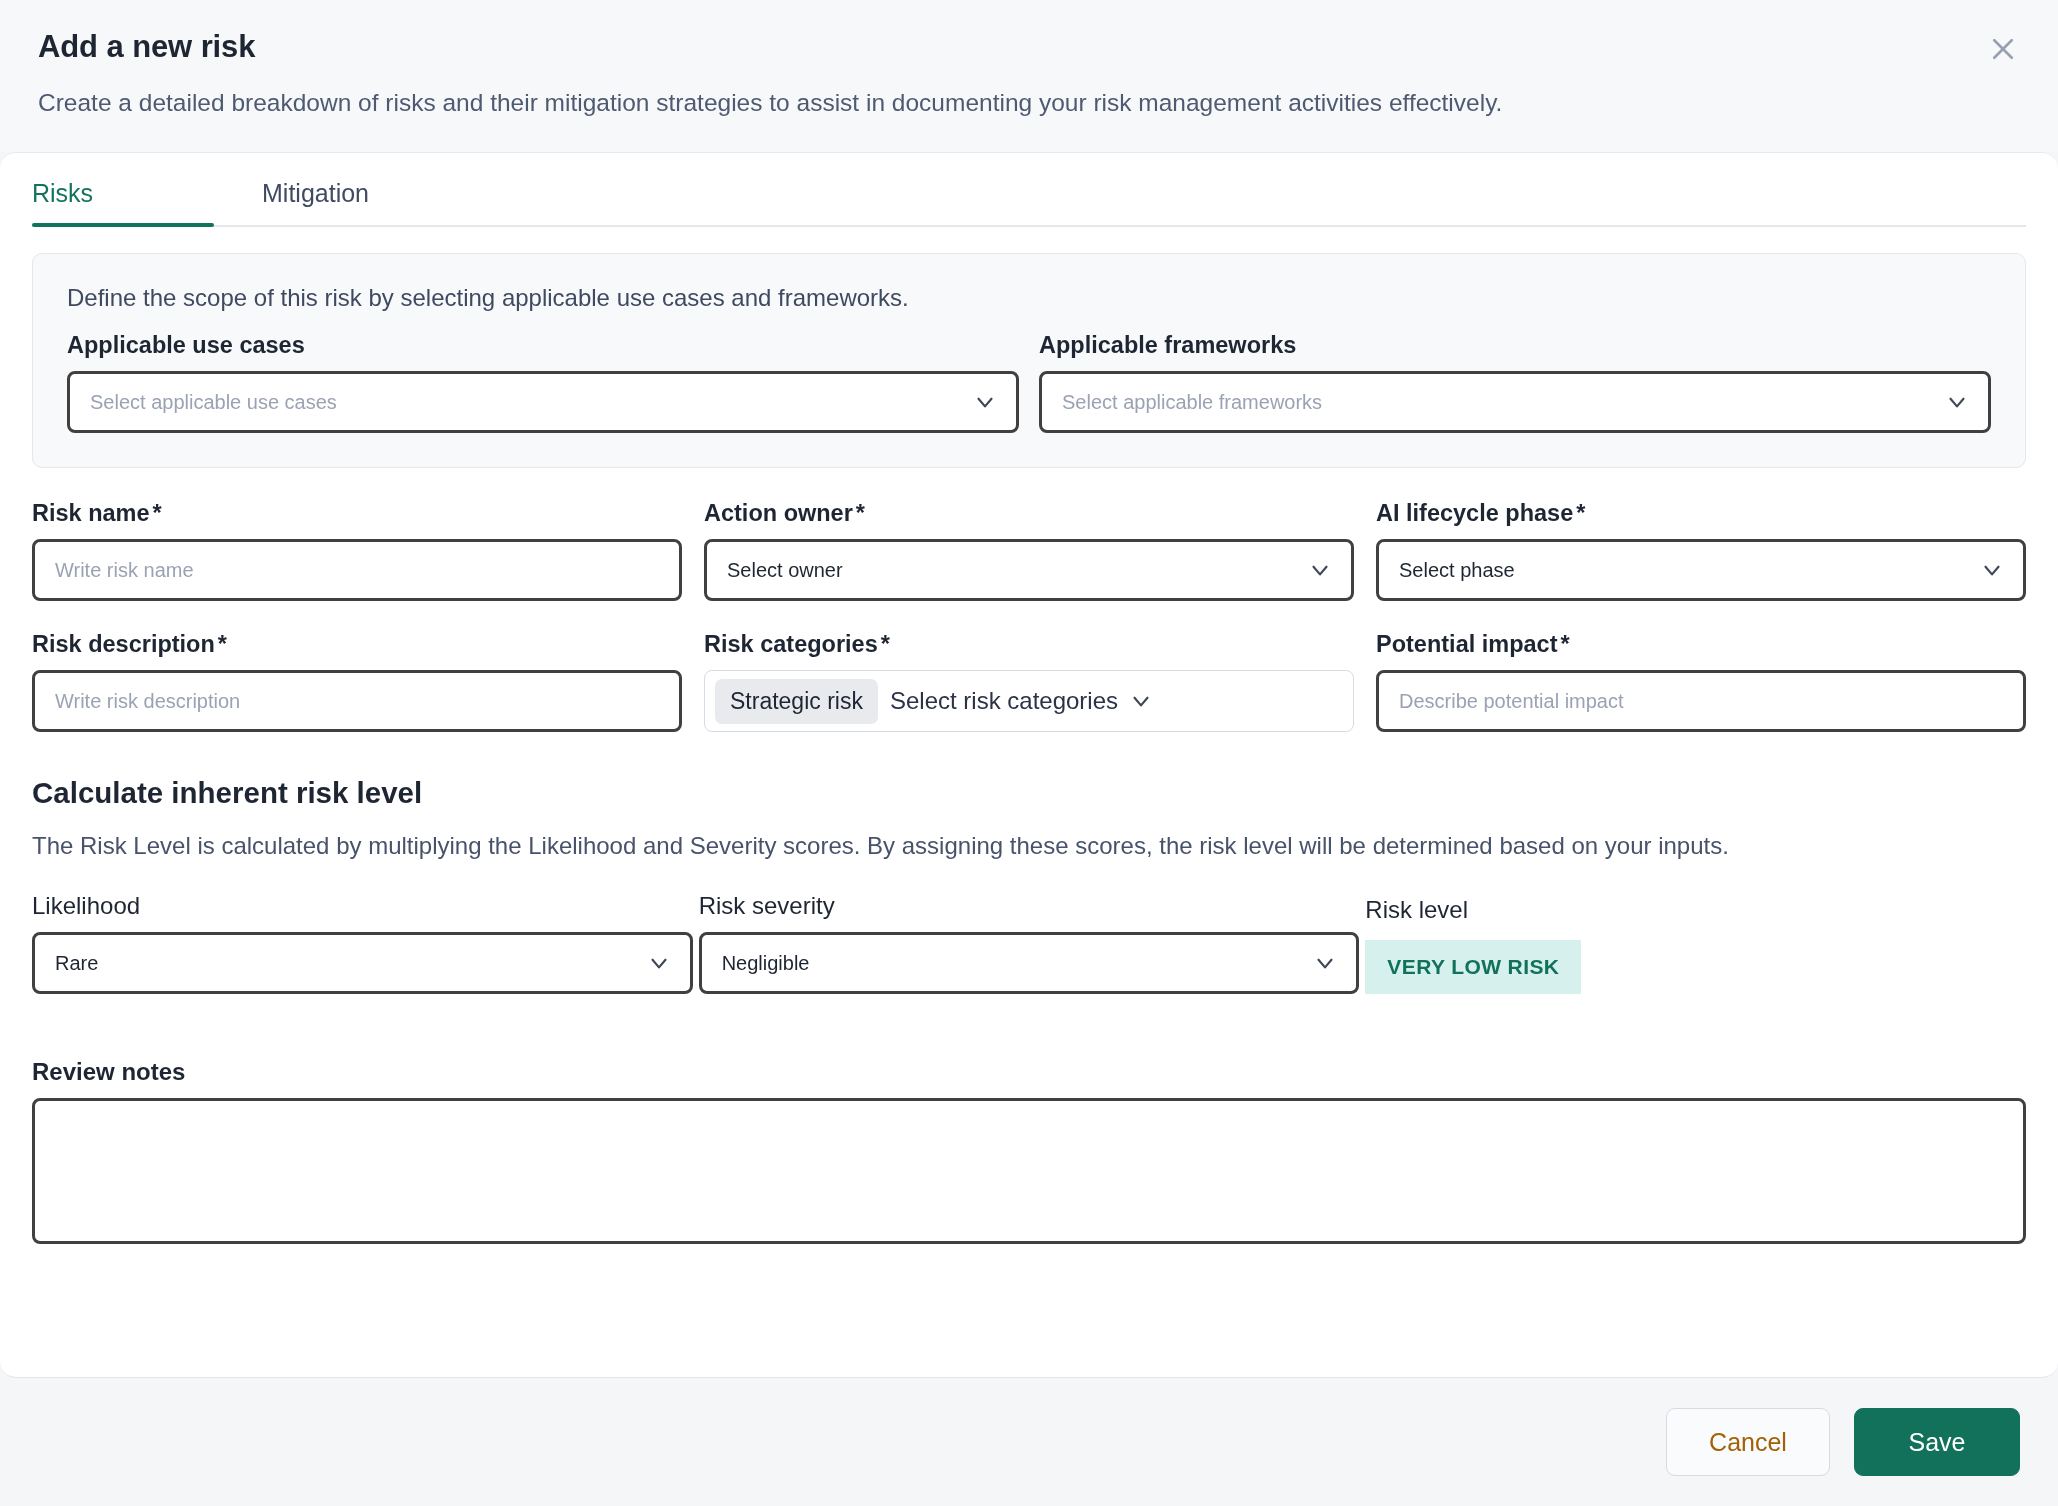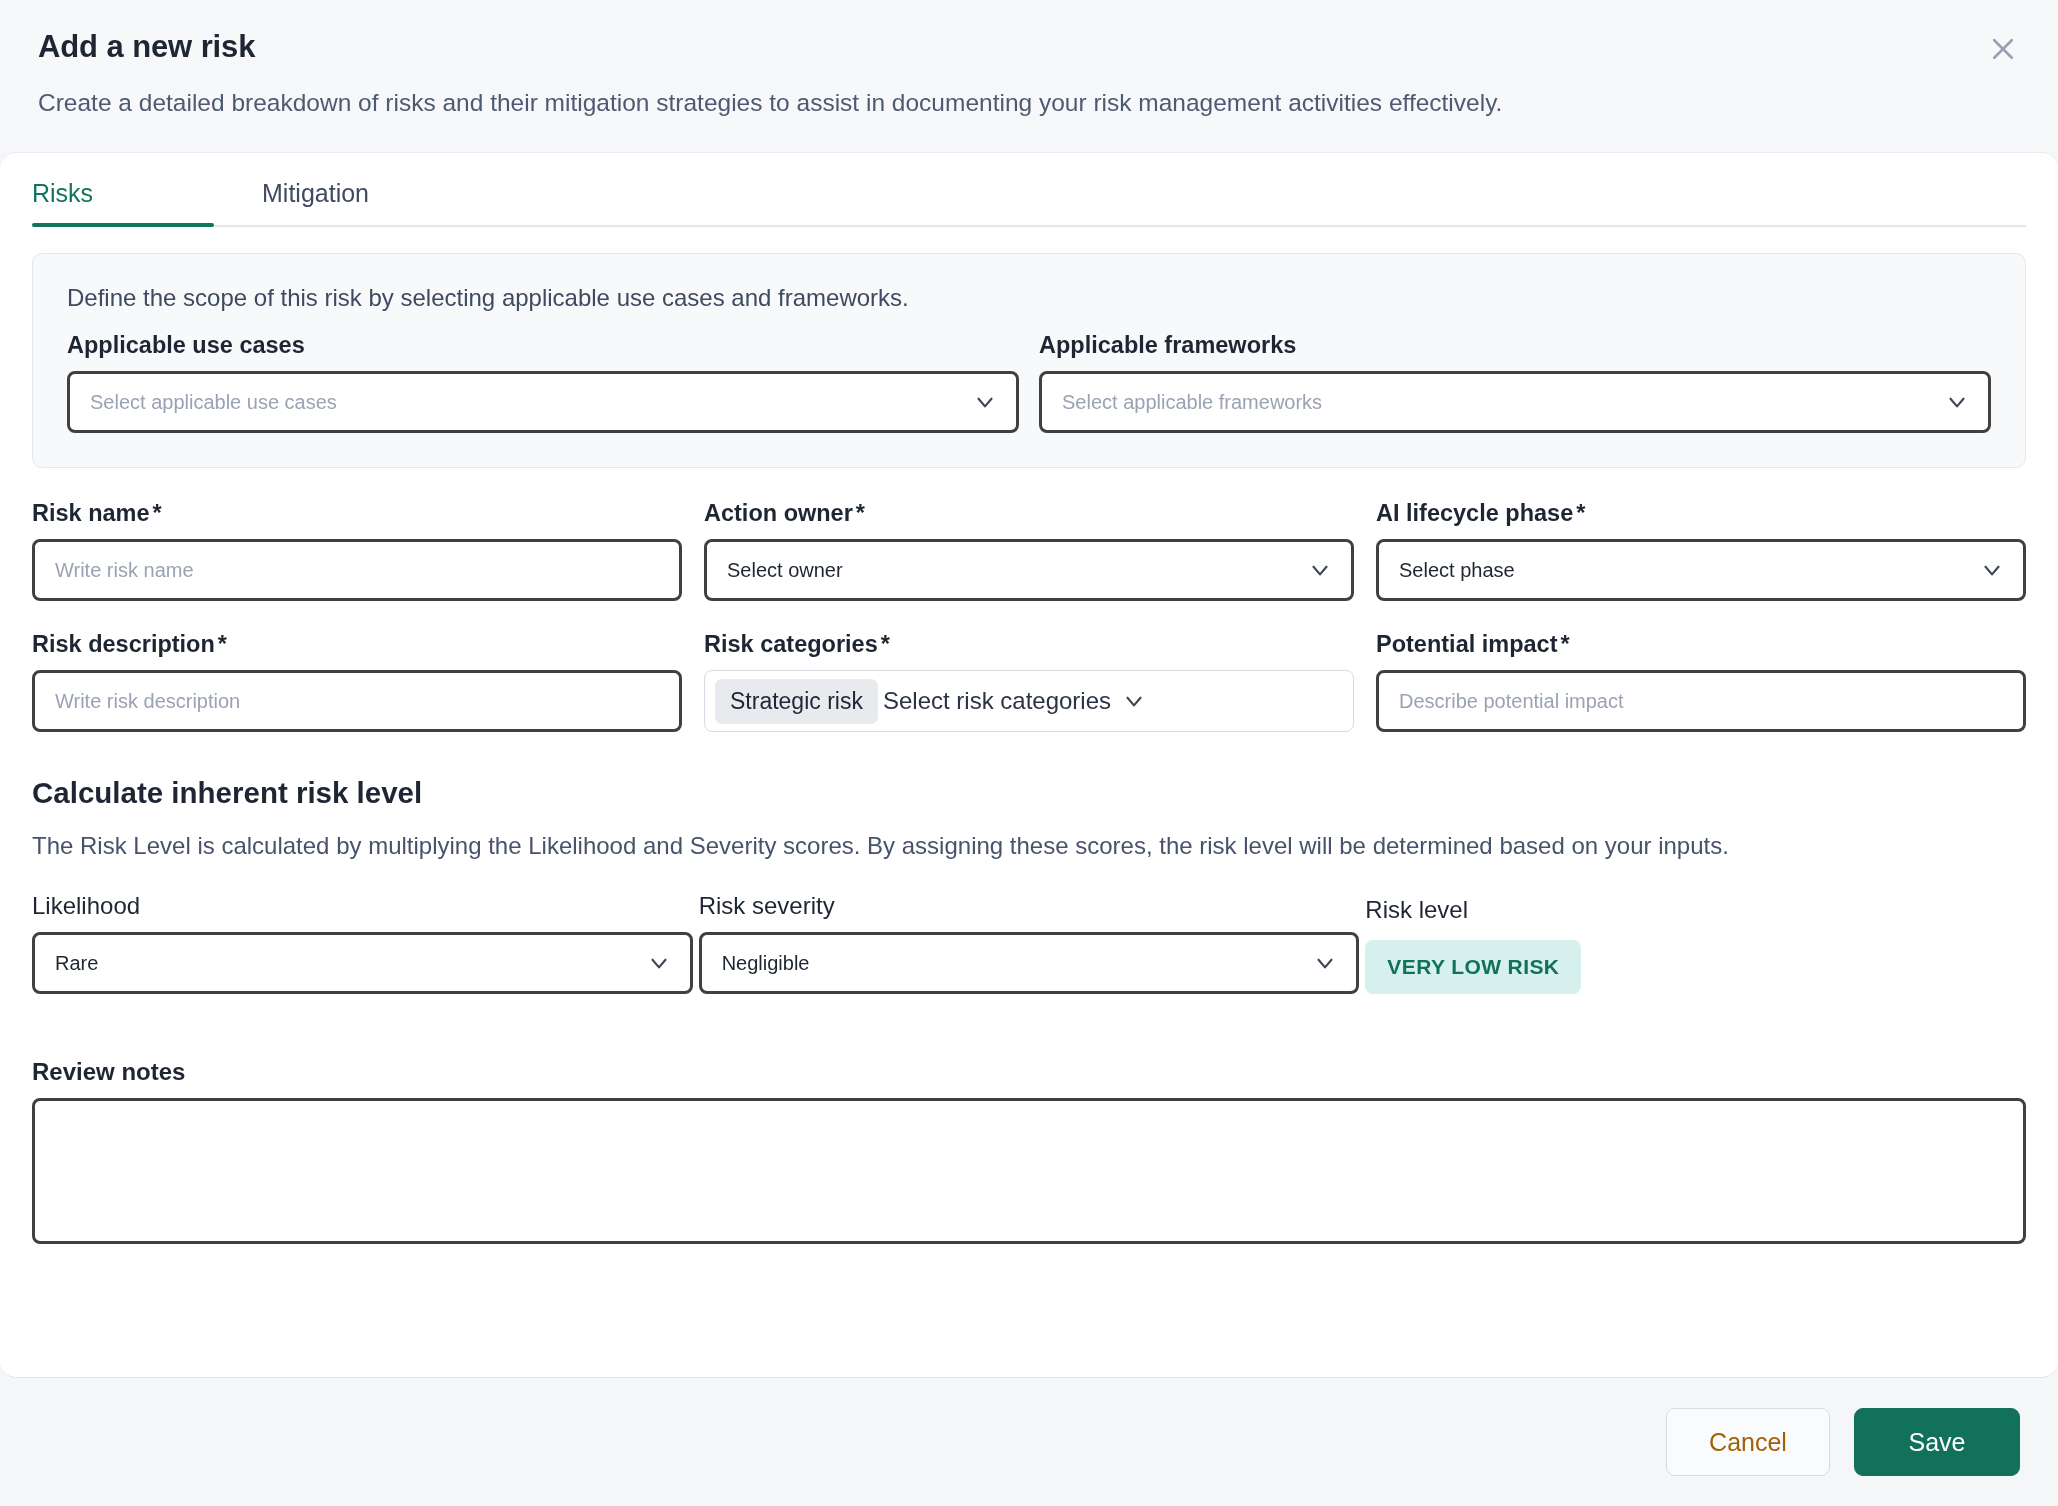"Strategic risk" .chip { margin-right: 5px -> 12px }
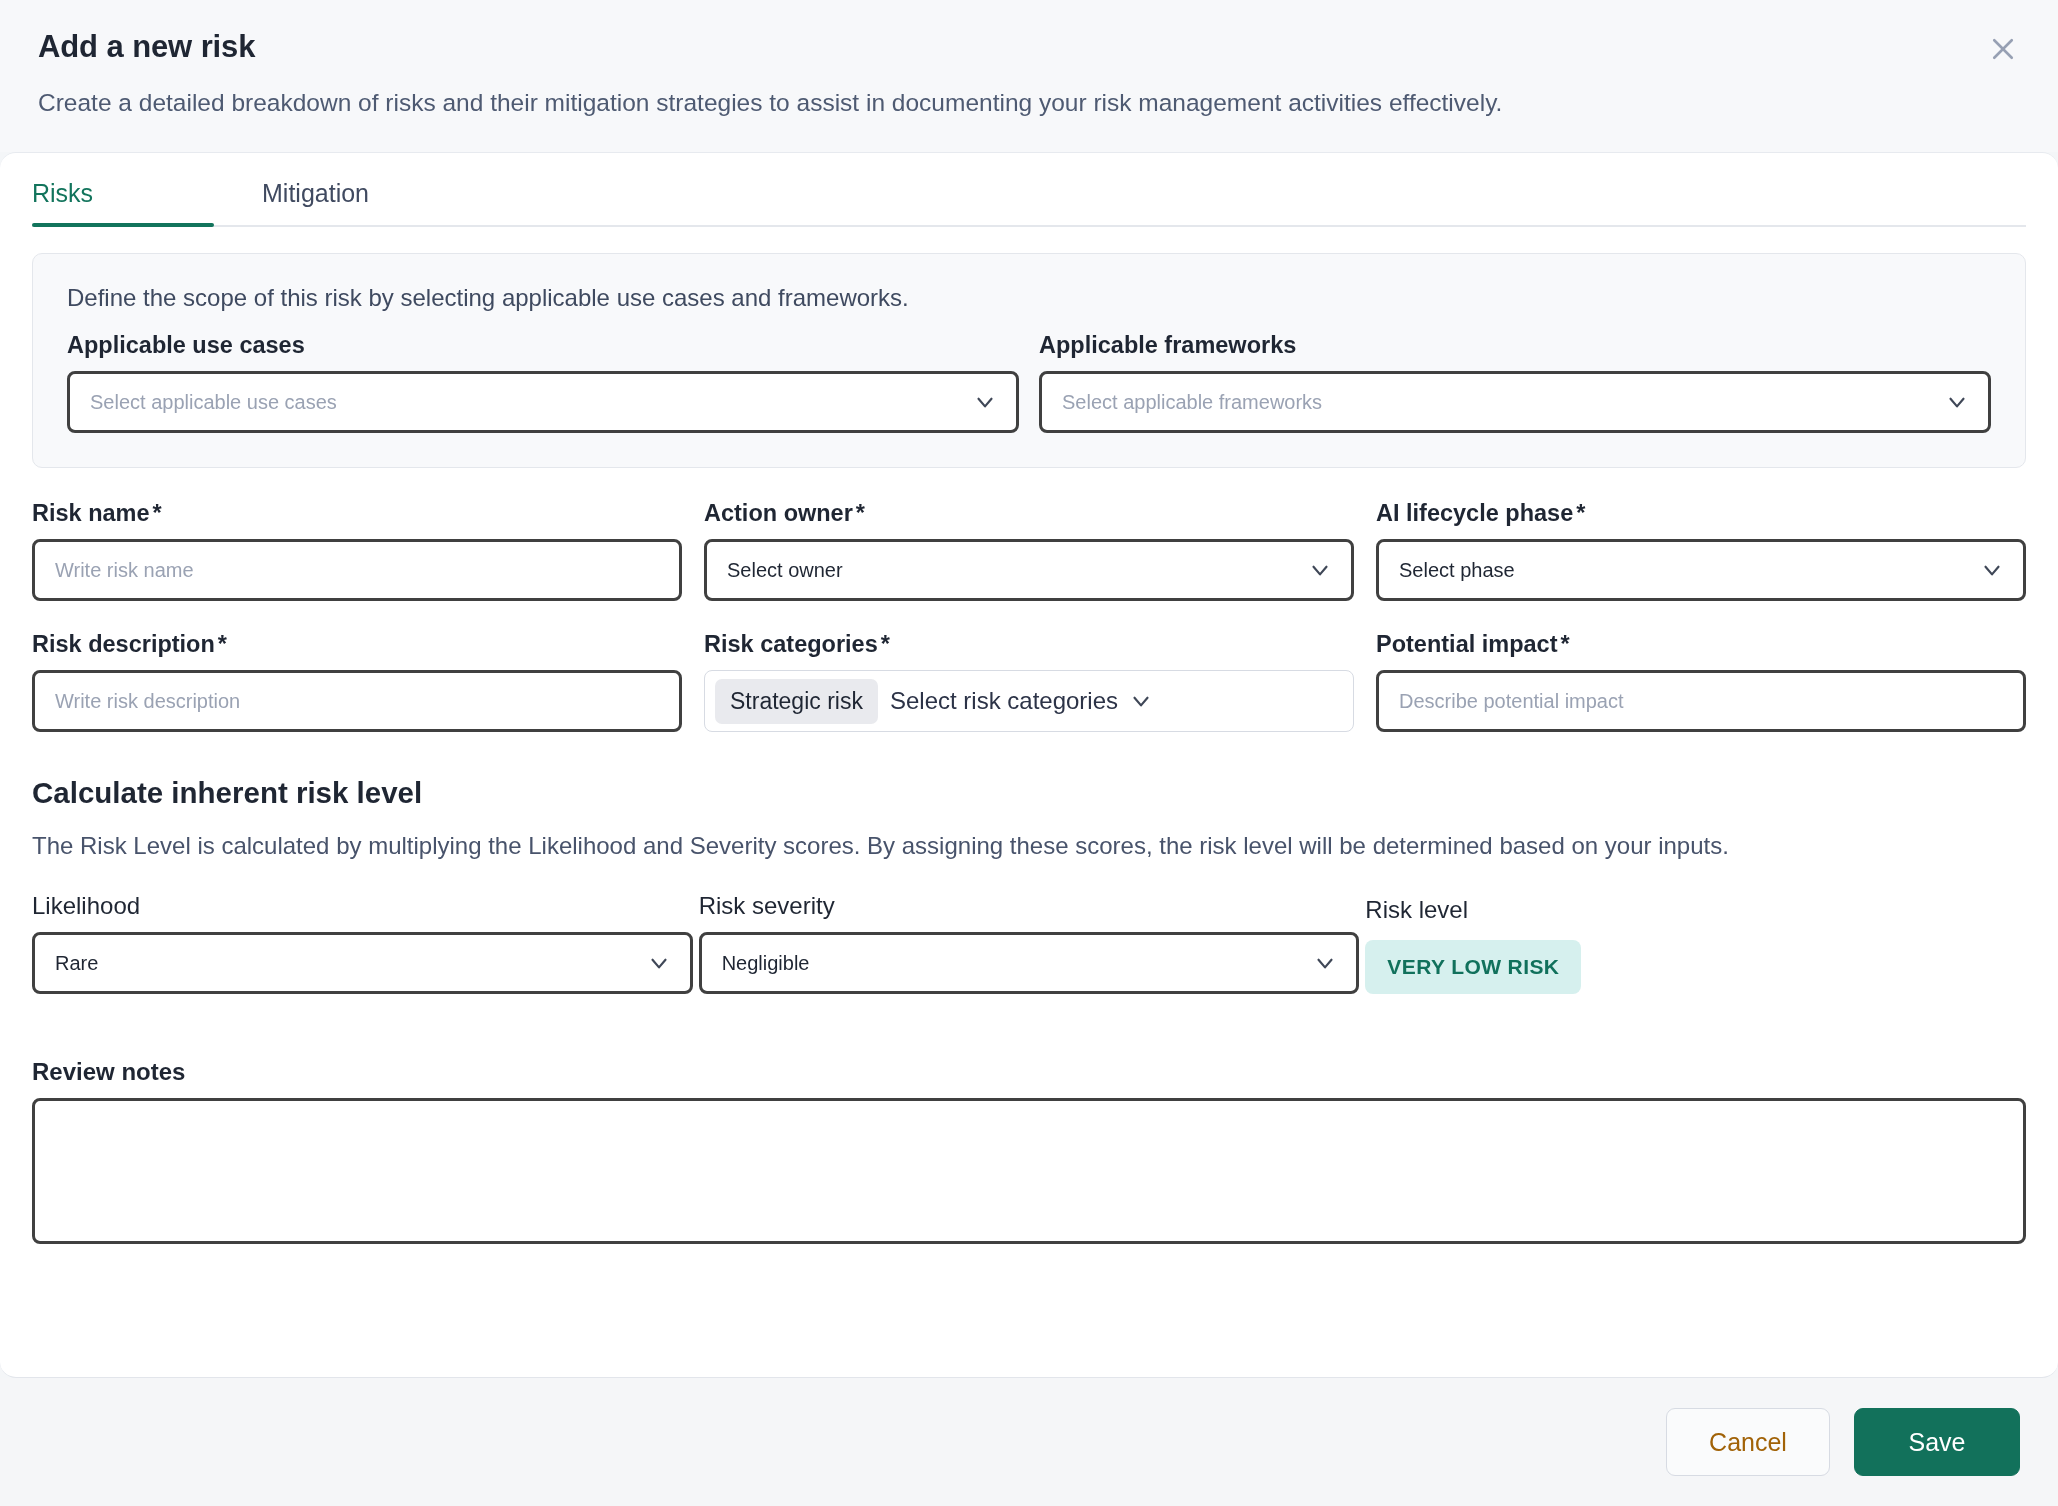"VERY LOW RISK" .risk-badge { border-radius: 8px -> 1px }
